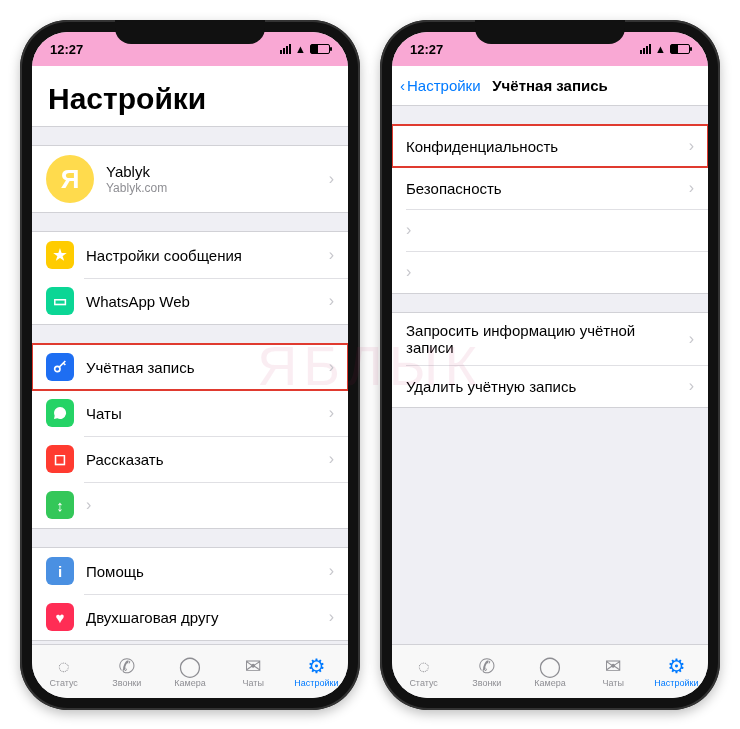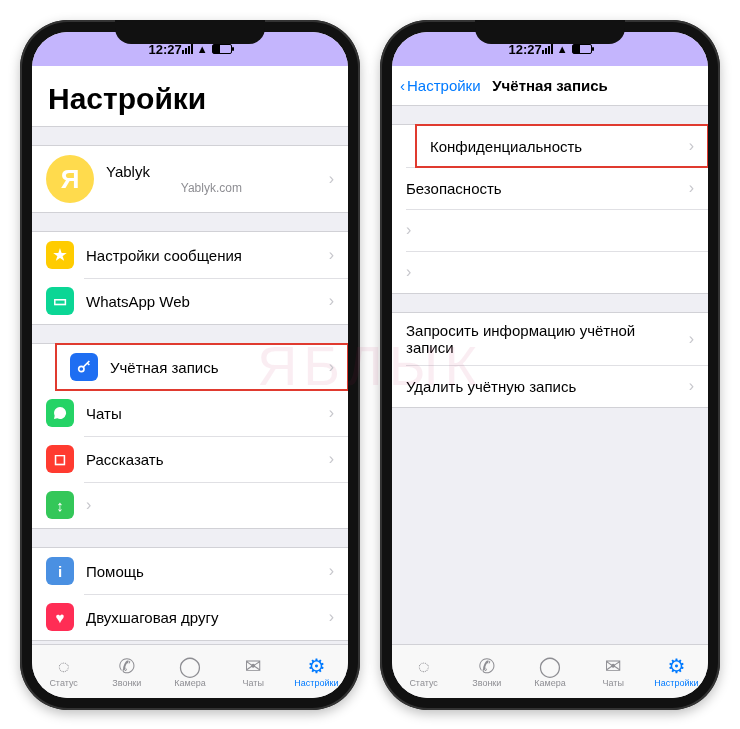"12:27" .statusbar { background: #c4b5fd -> #f9a8d4; justify-content: center -> space-between }
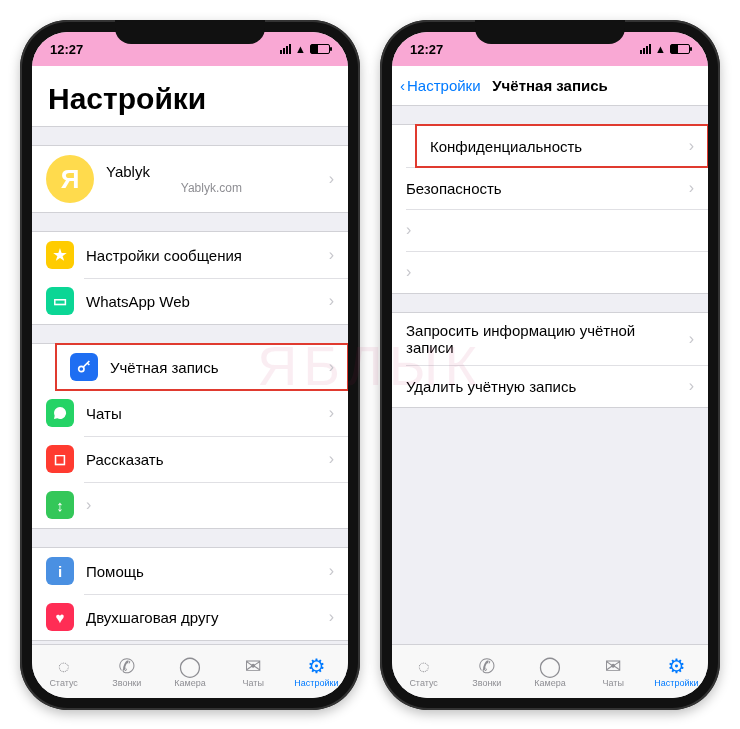"Конфиденциальность" .row.highlight { margin-left: 24px -> none }
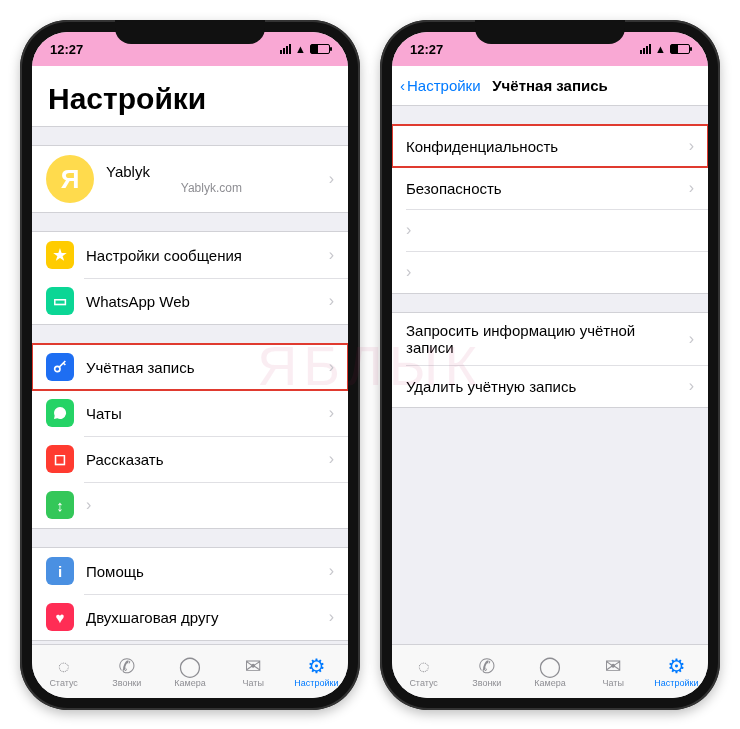"Yablyk.com" .row .sub { text-align: center -> none }
